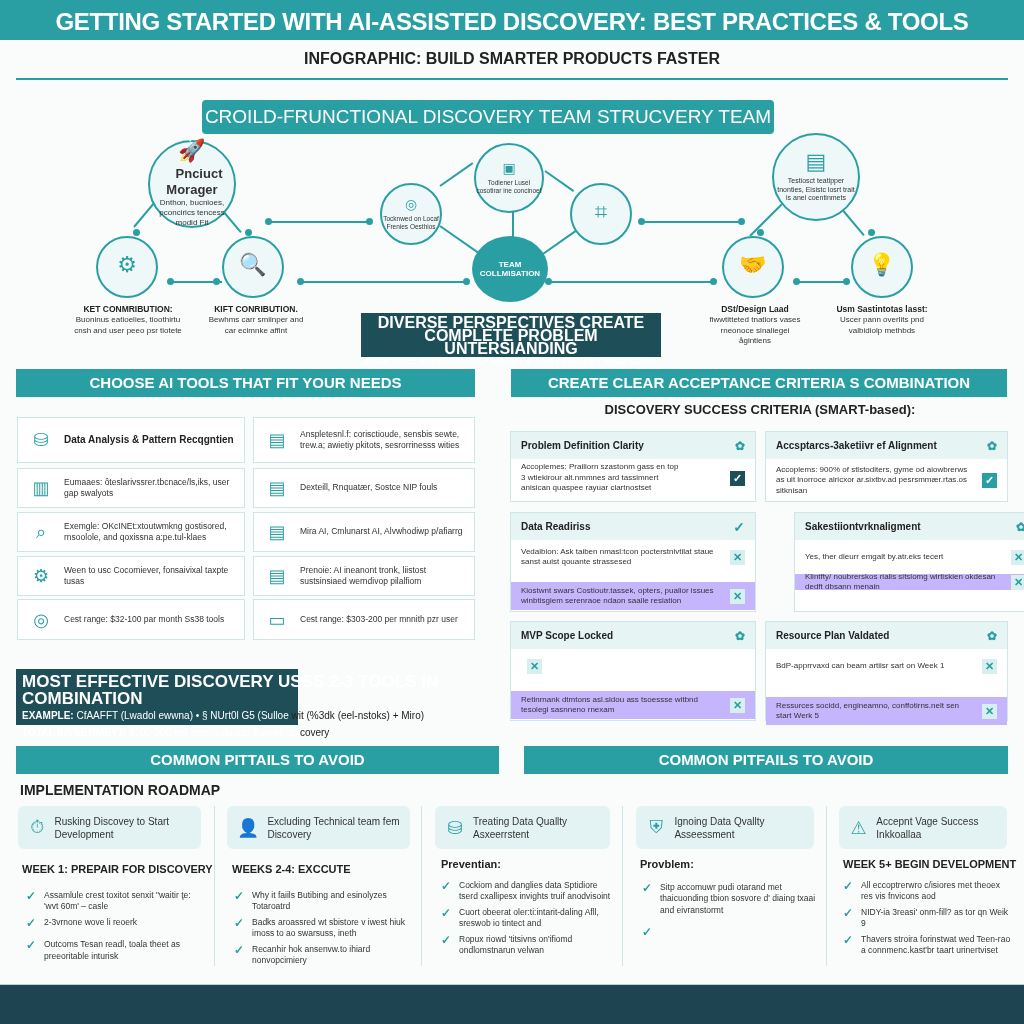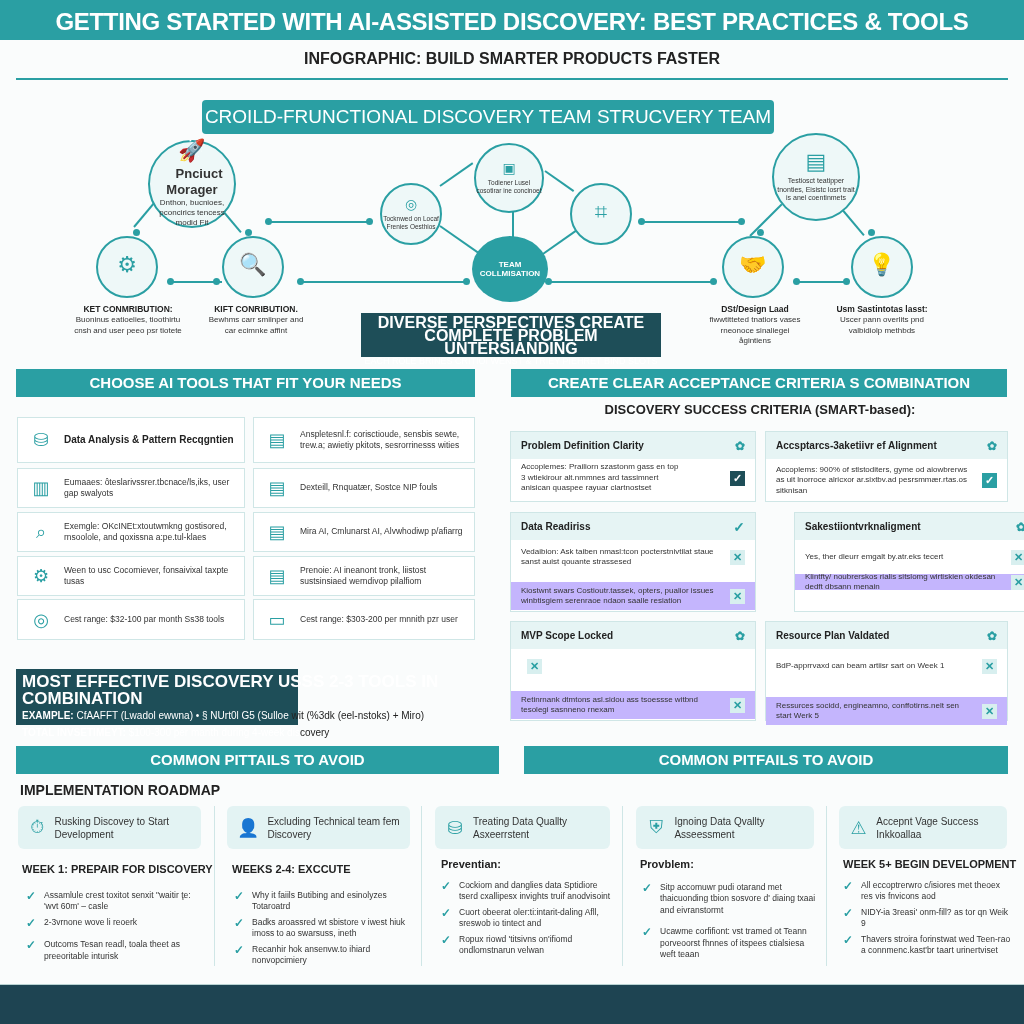"Ucawme corfifiont: vst tramed ot" span { html: <span>Ucawme corfifiont: vst tramed ot Teann porveoorst fhnnes of itspees ctialsiesa weft teaan</span> -> none }
